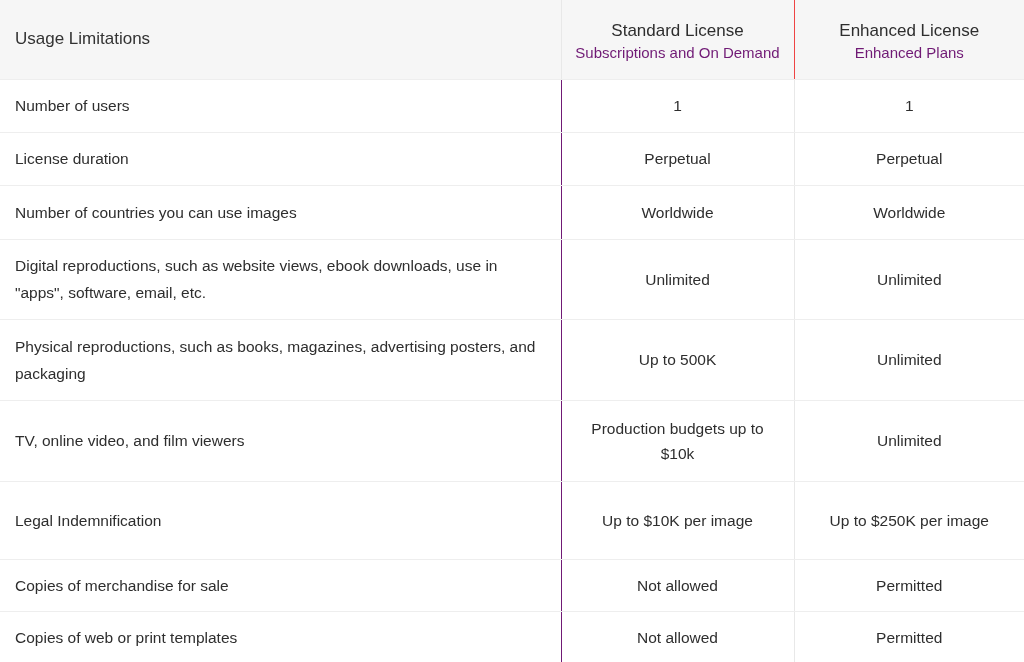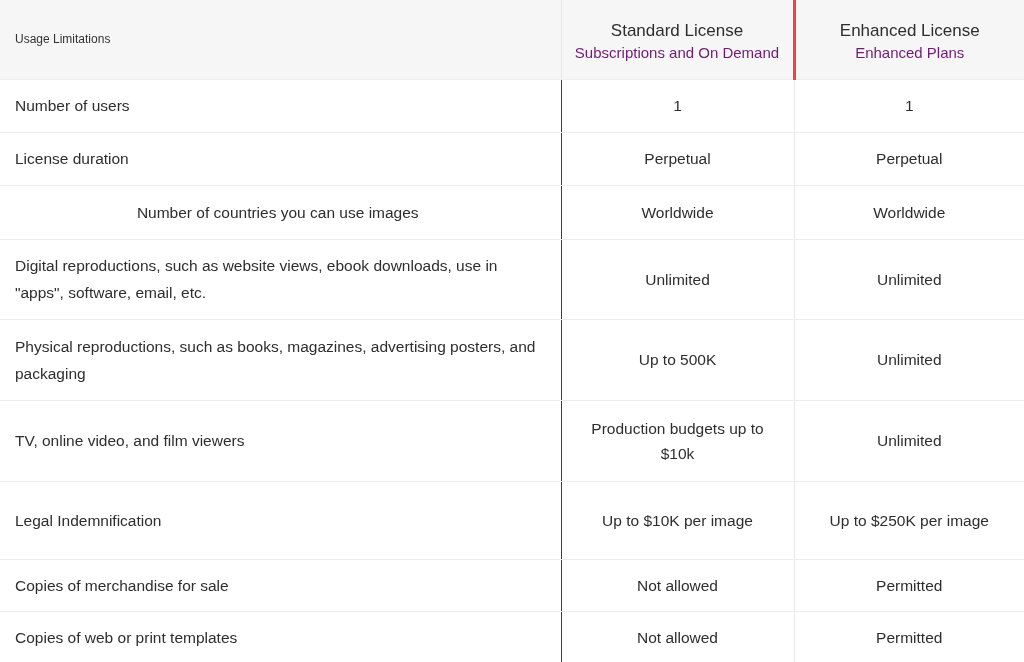"Usage Limitations" th.feature-head { font-size: 12px -> 17px }
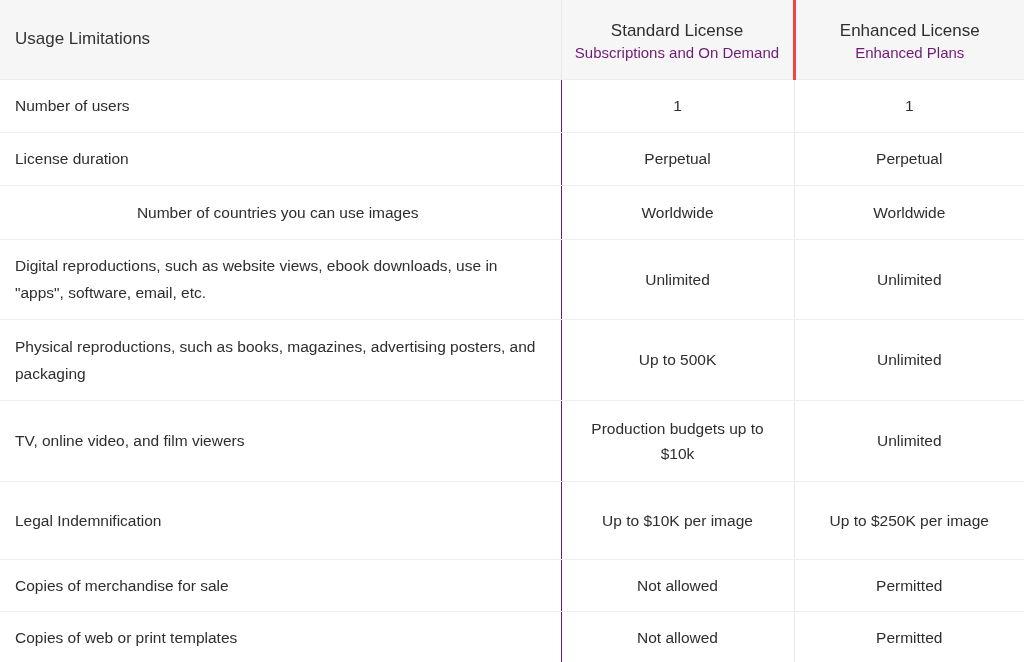"Standard License" th.plan-head.divider { border-right: 3px solid #ef4444 -> 1px solid #ef4444 }
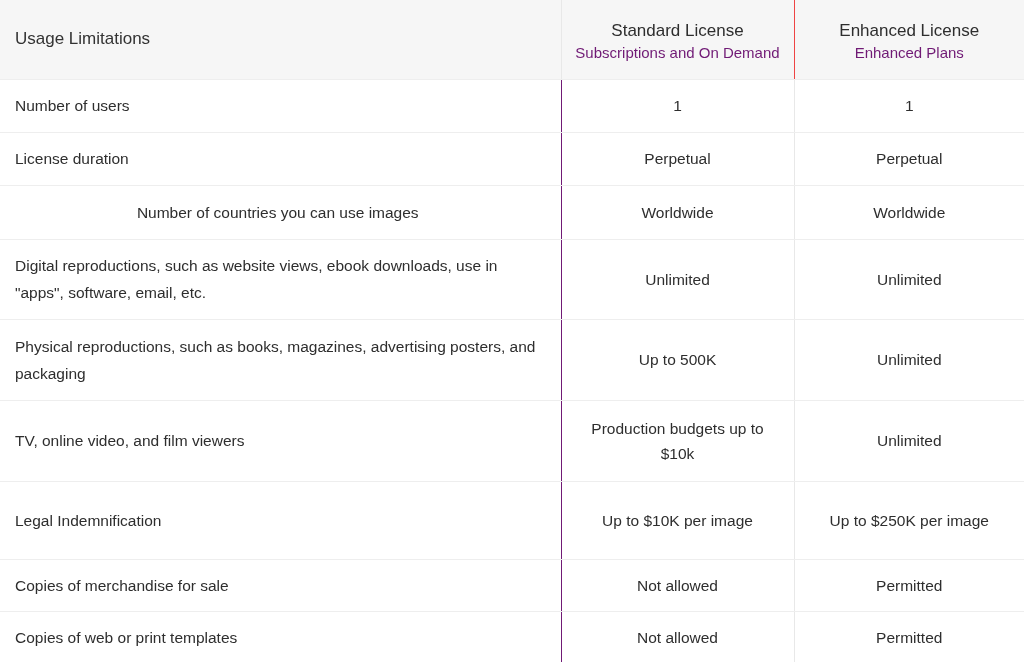"Number of countries you can" tbody tr.row-h54 td { text-align: center -> none }
